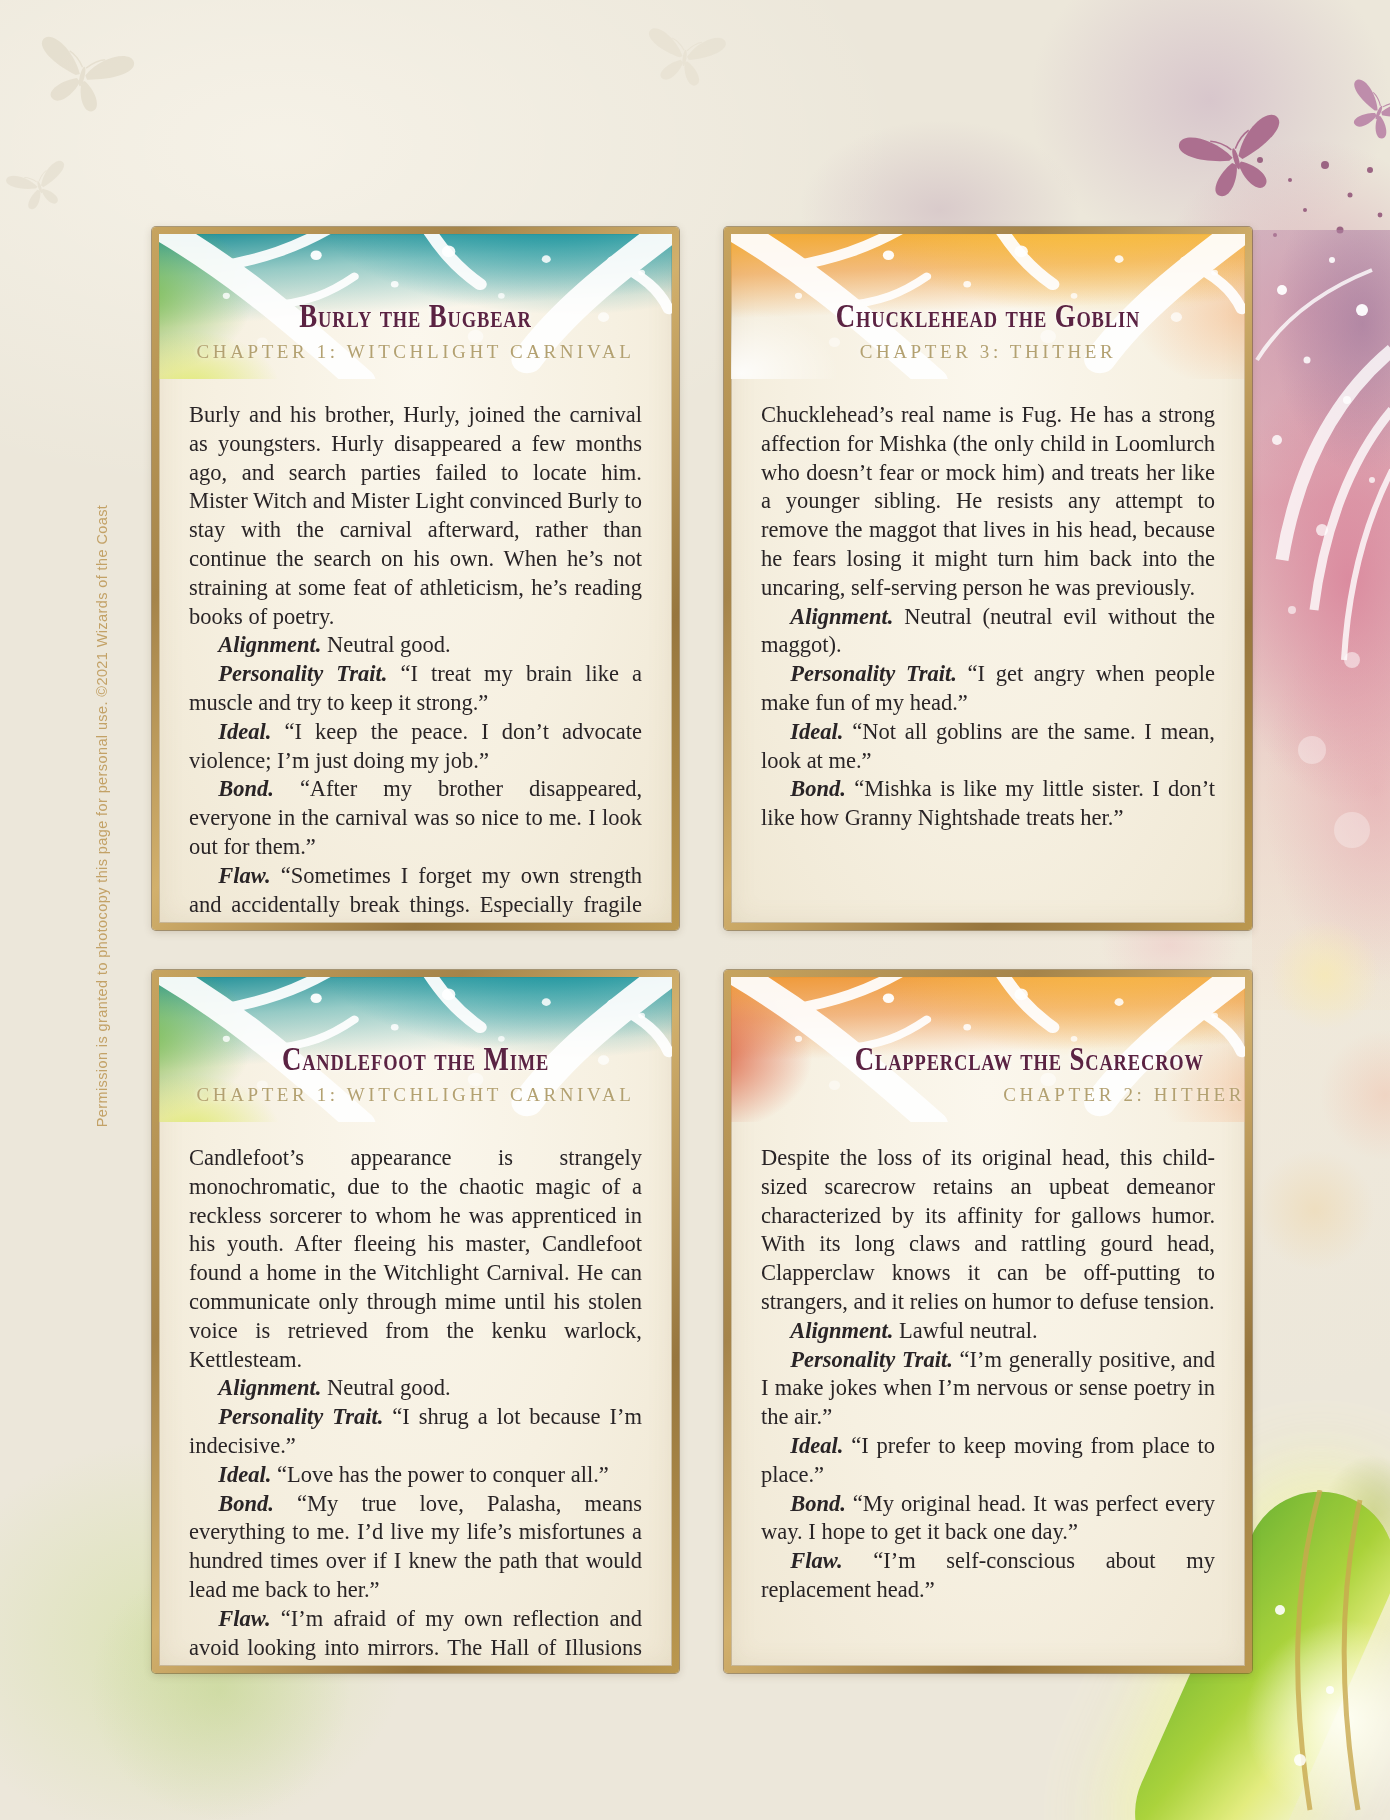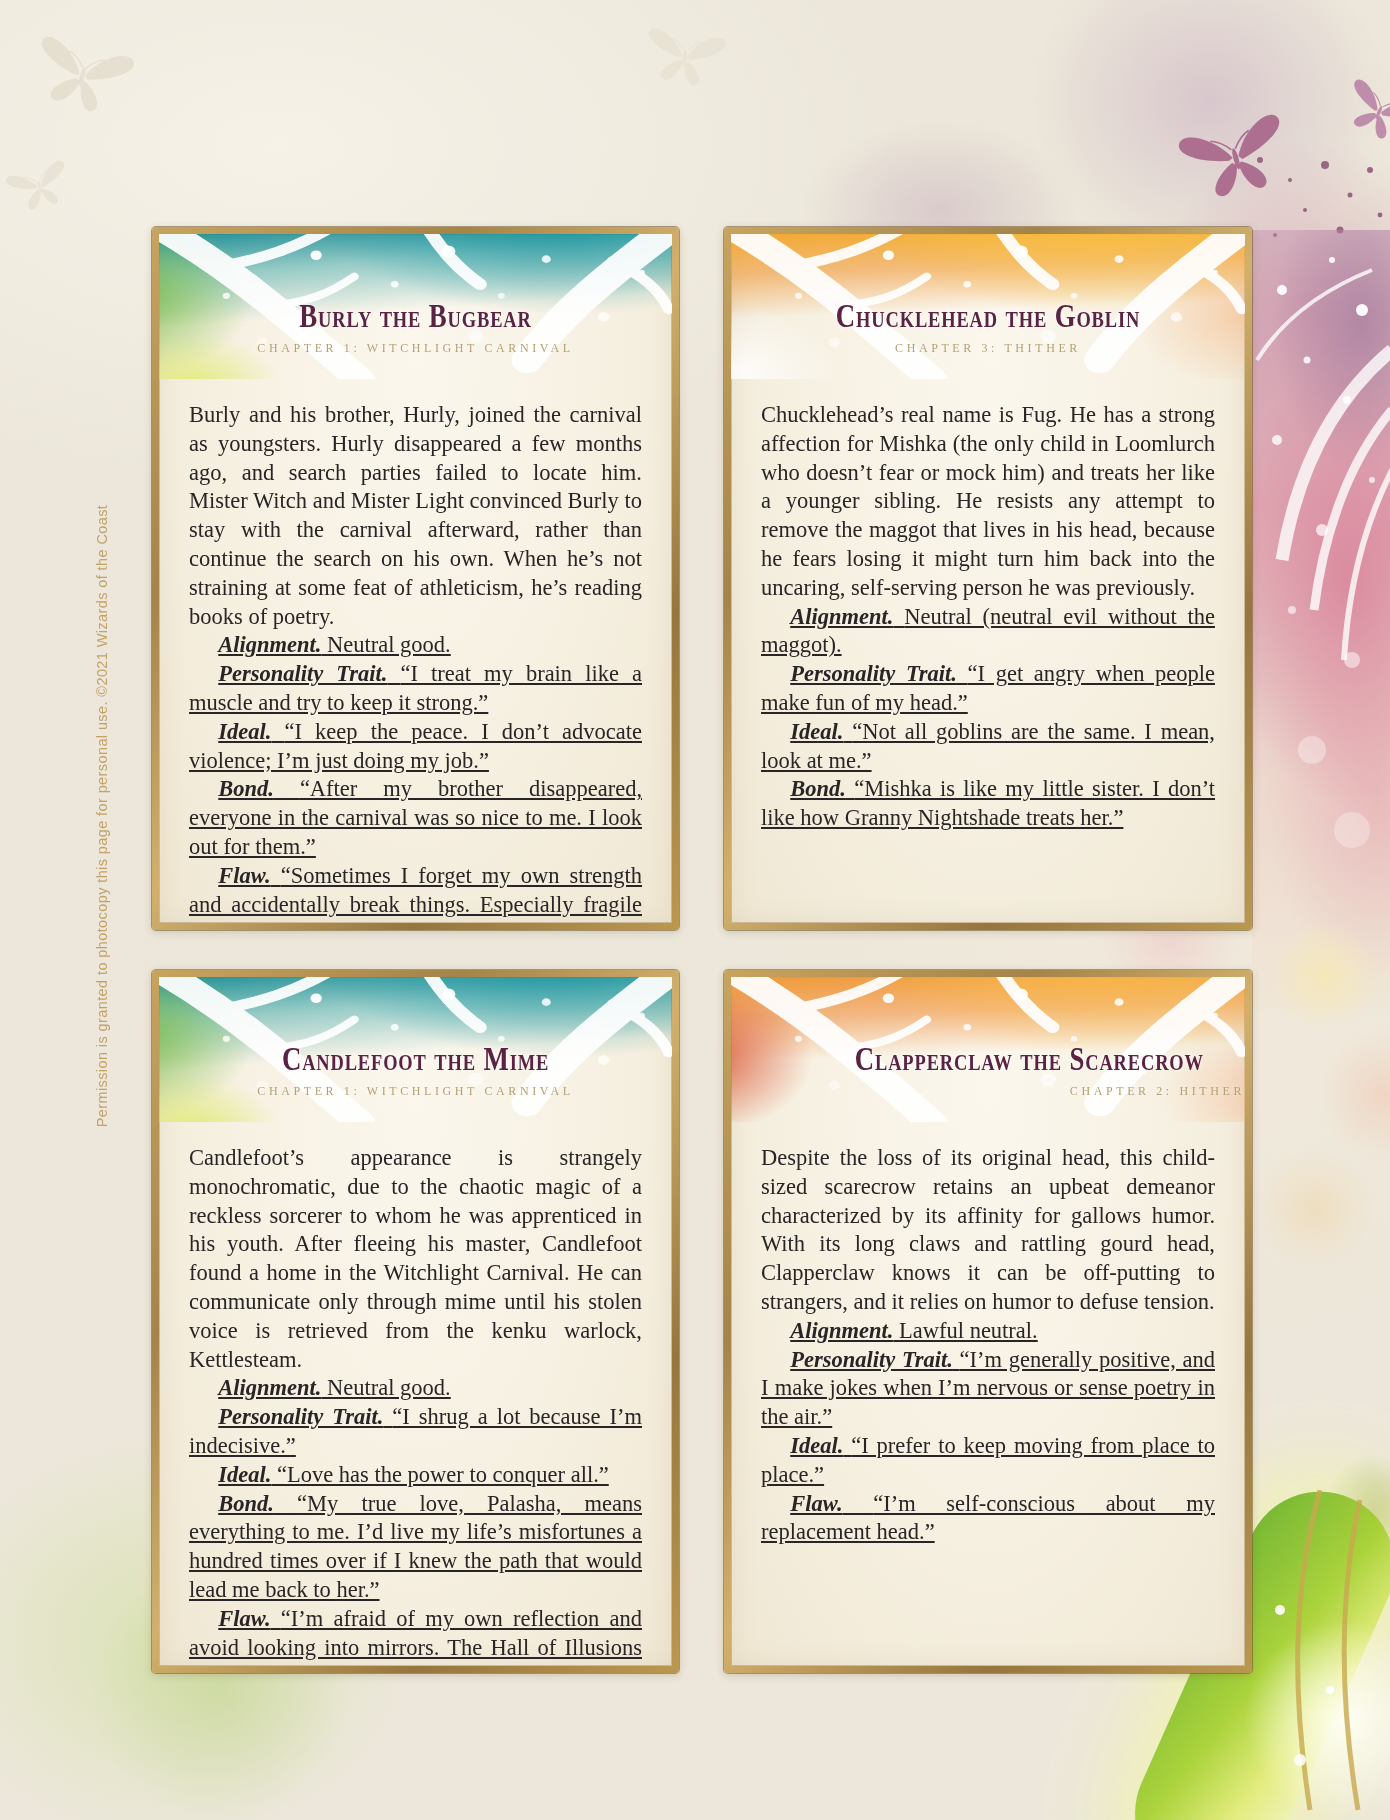"CHAPTER 1: WITCHLIGHT CARNIVAL" .card-chapter { font-size: 12px -> 19px }
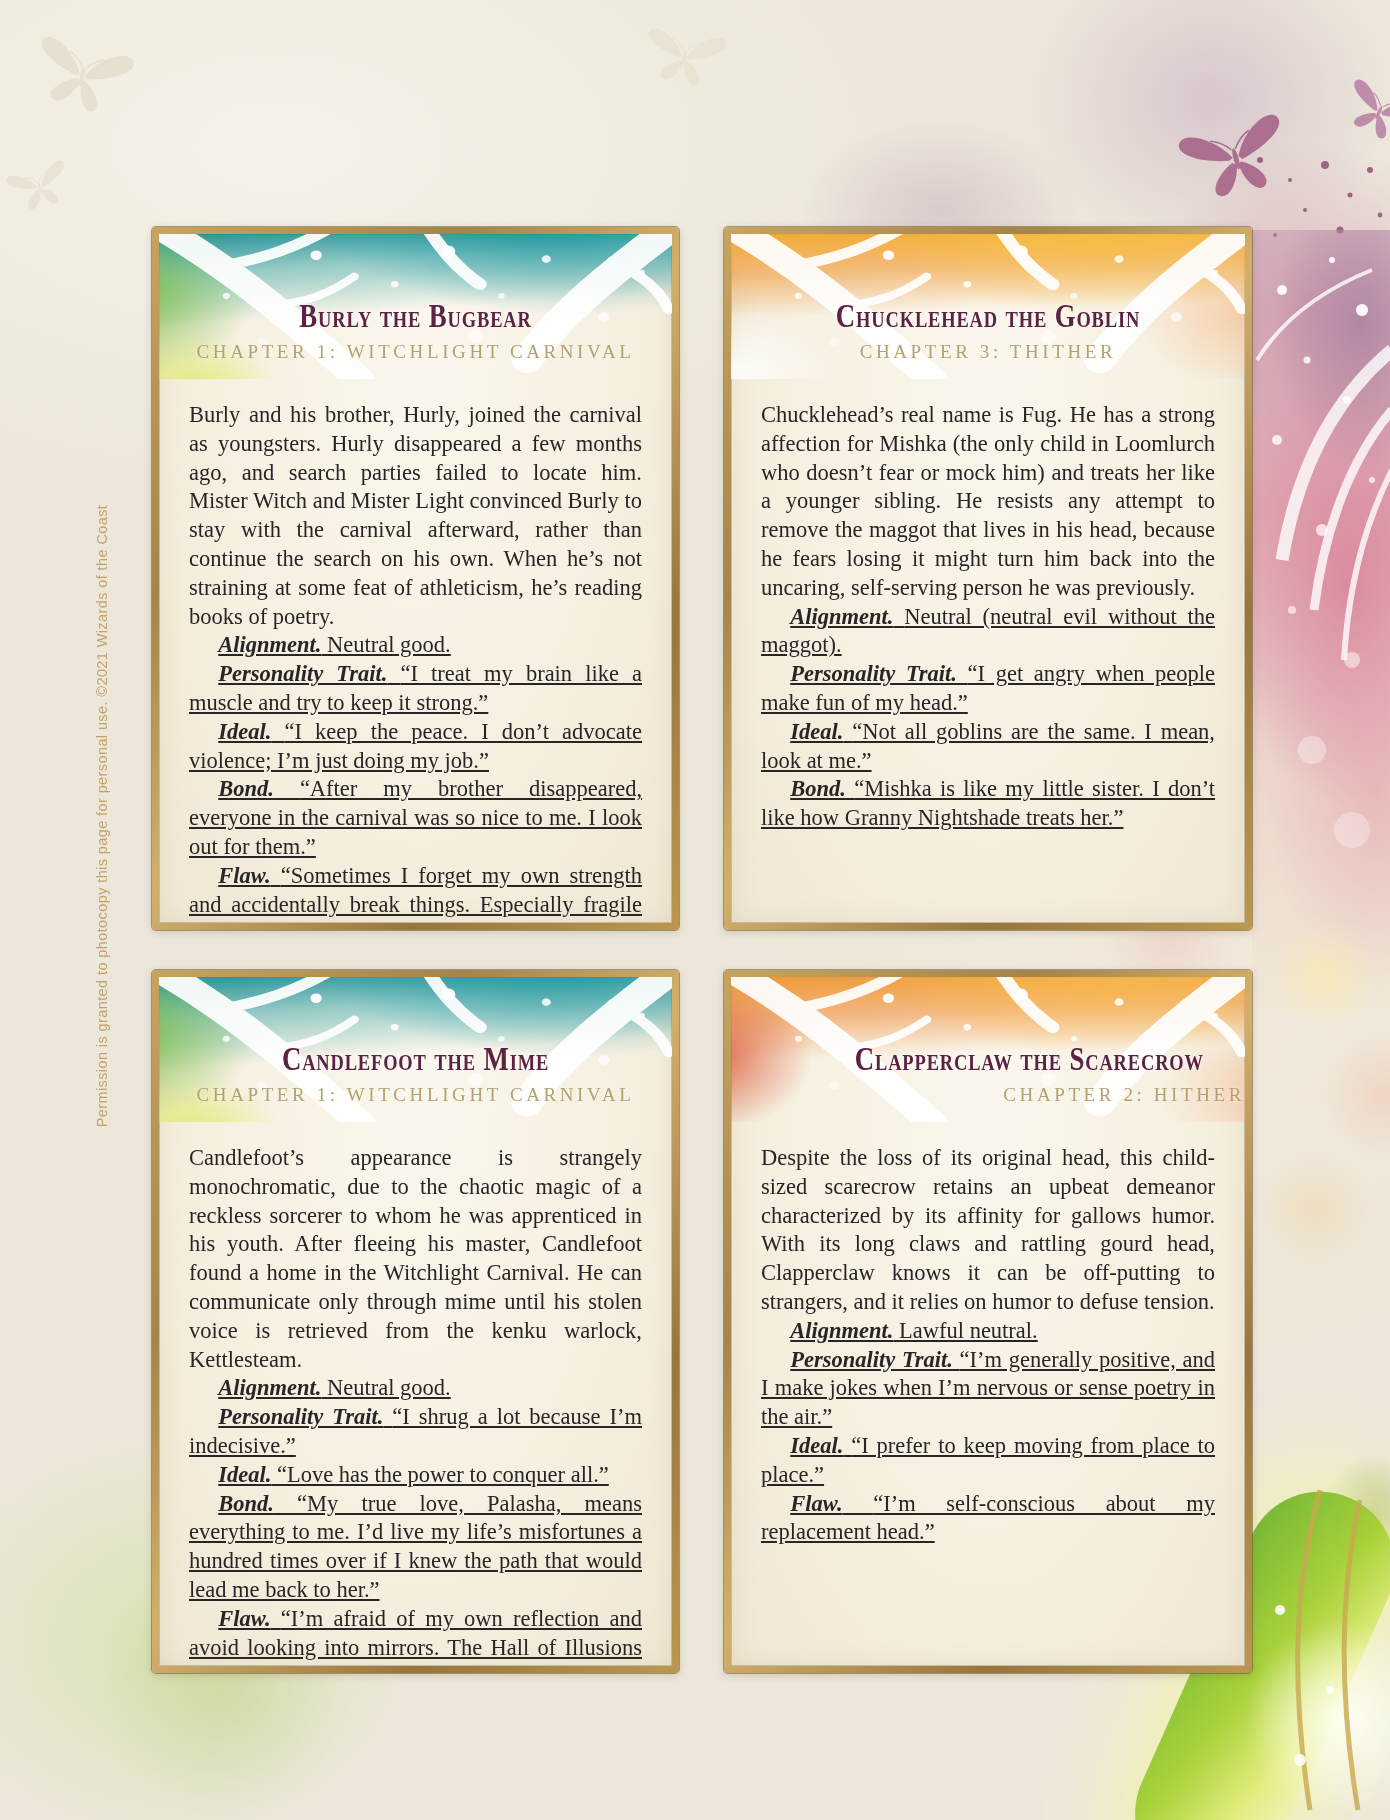"Alignment. Neutral (neutral evil without" .trait { text-decoration: underline -> none }
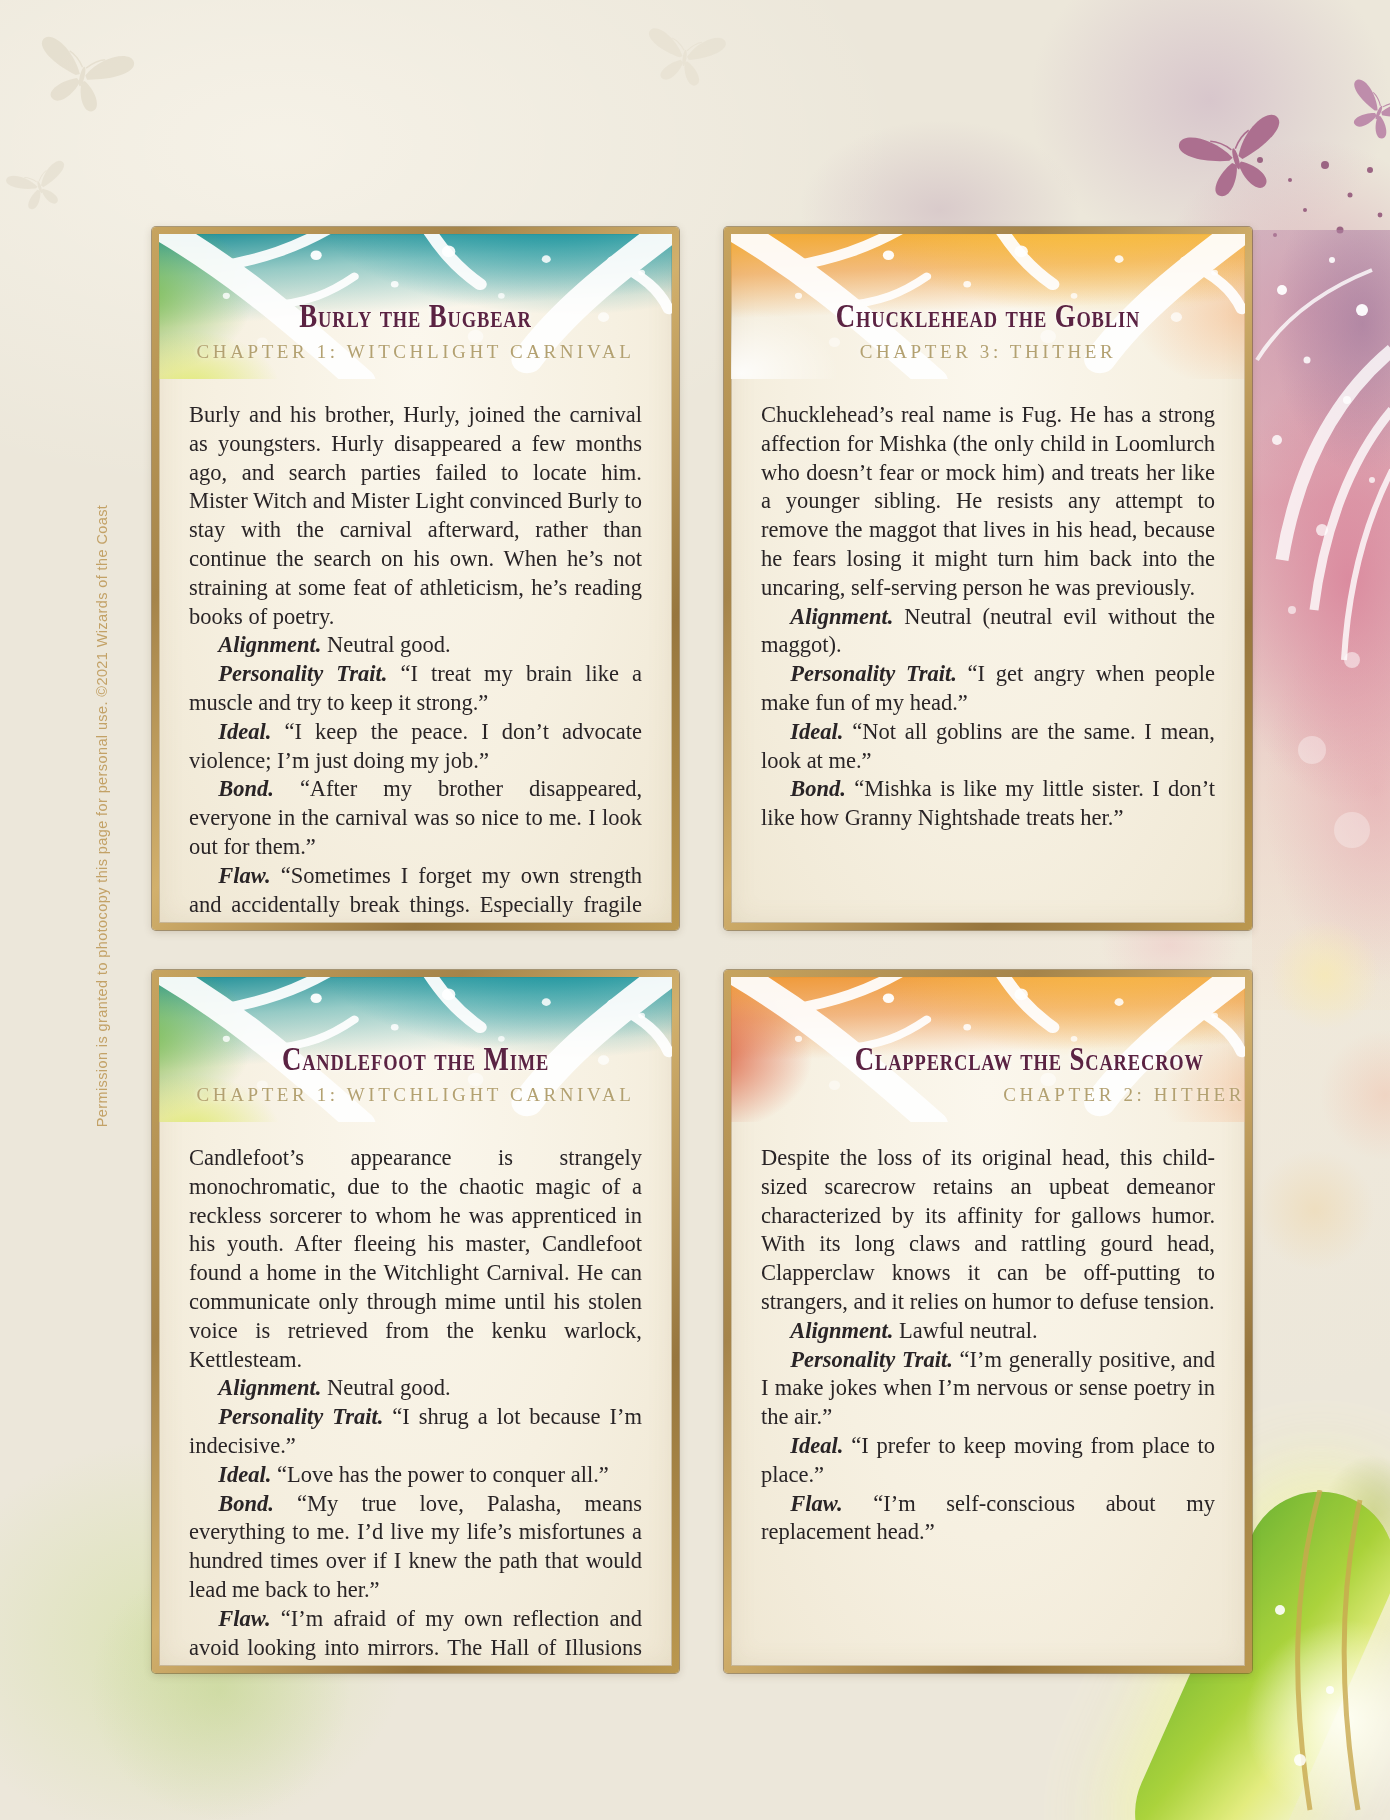"Bond. “My original head. It" p.trait { html: none -> <p><span>Bond.</span> <span>“My original head. It was perfect every way. I hope to get it back one day.”</span></p> }
